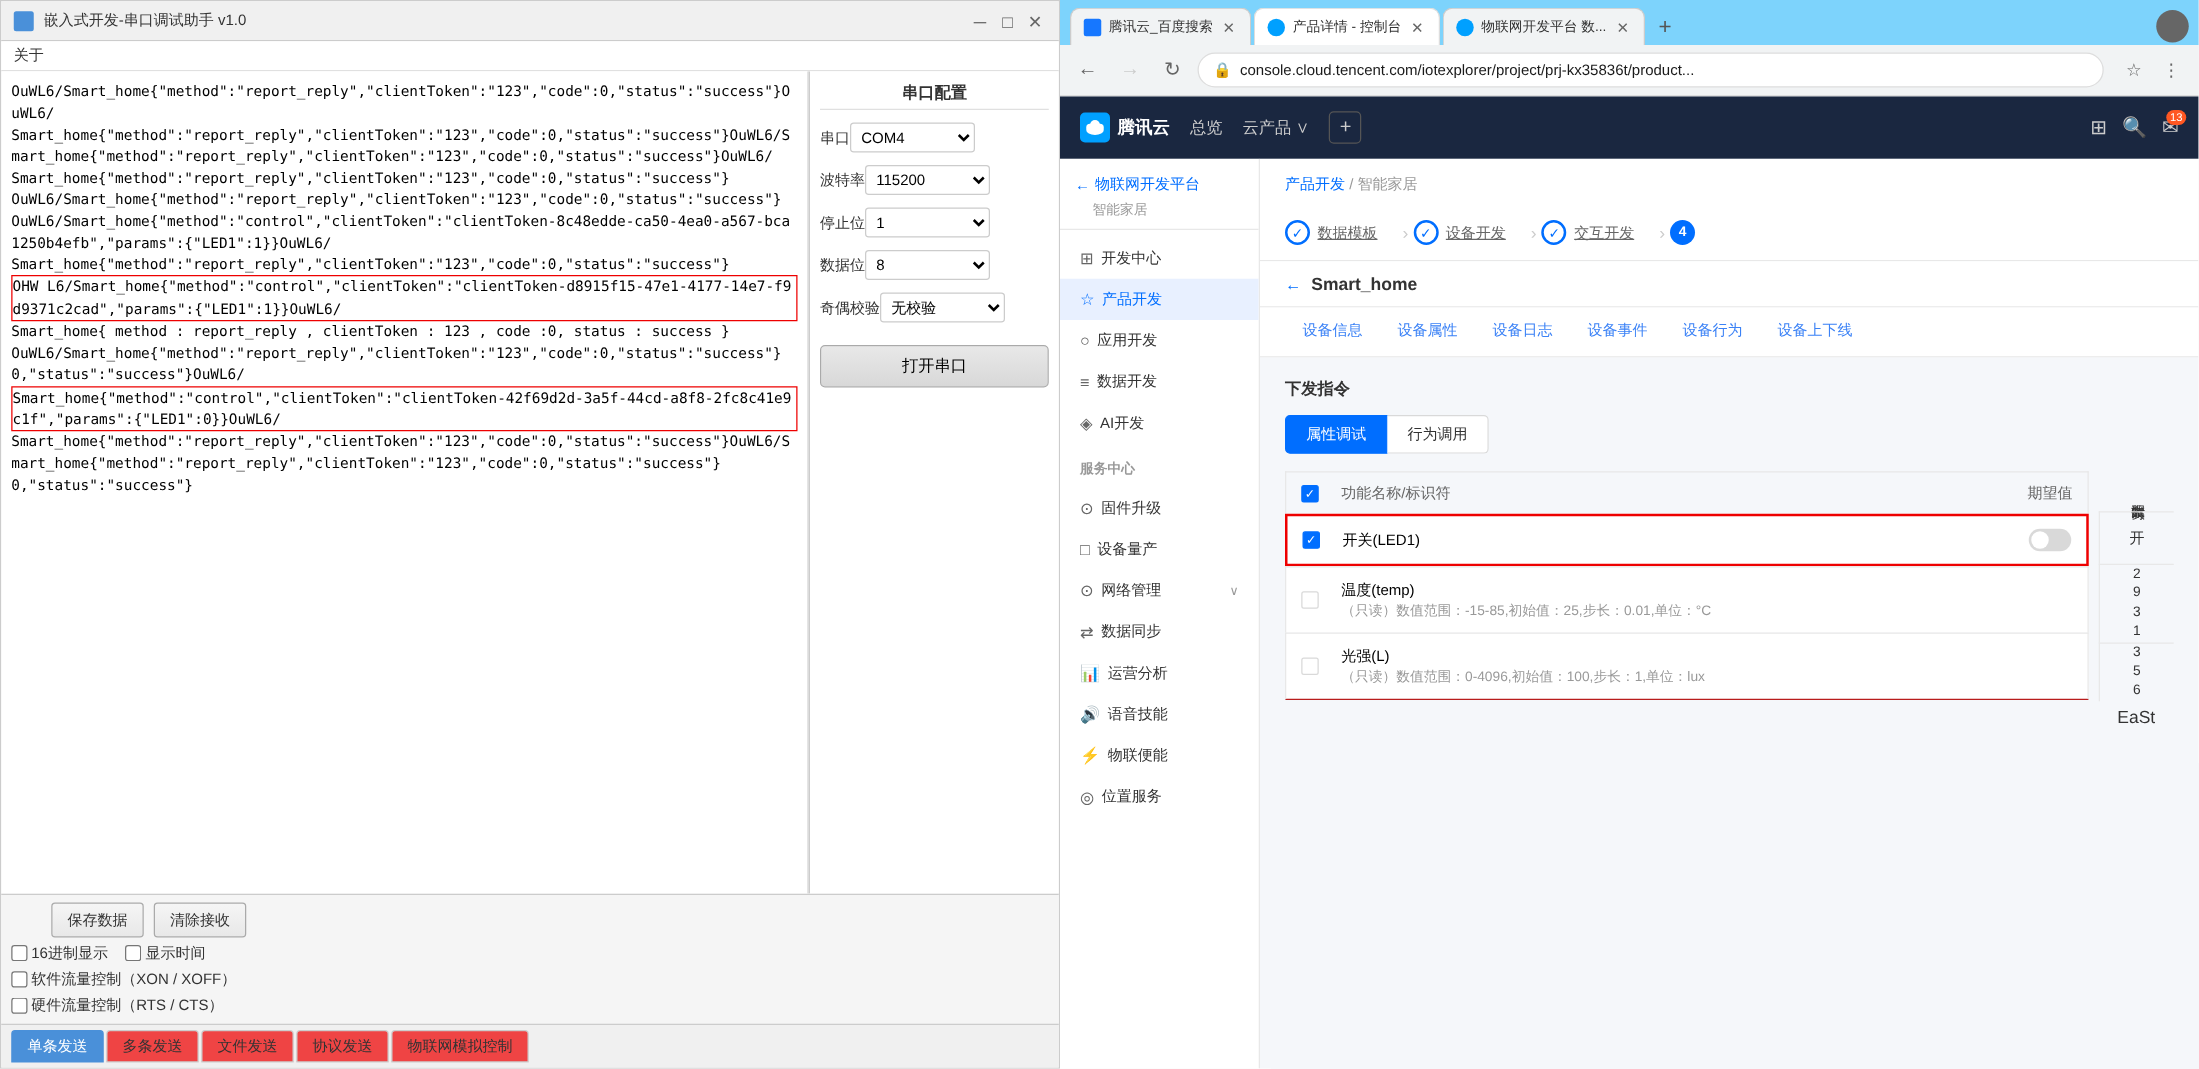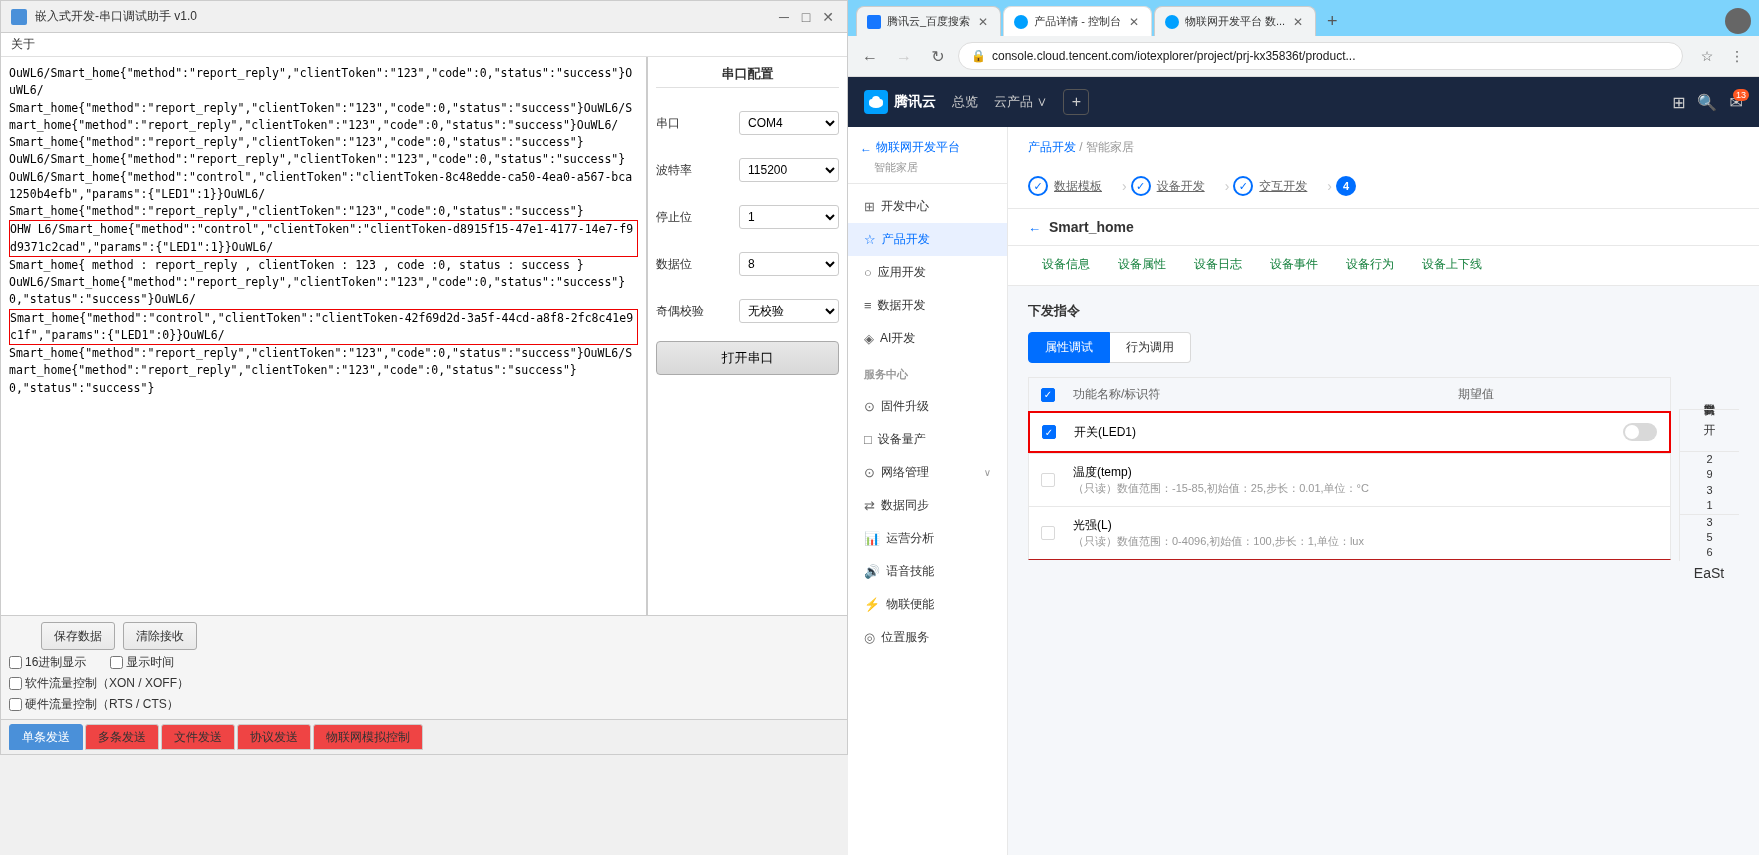"嵌入式开发-串口调试助手 v1.0" .left-panel { height: 755px -> 855px }
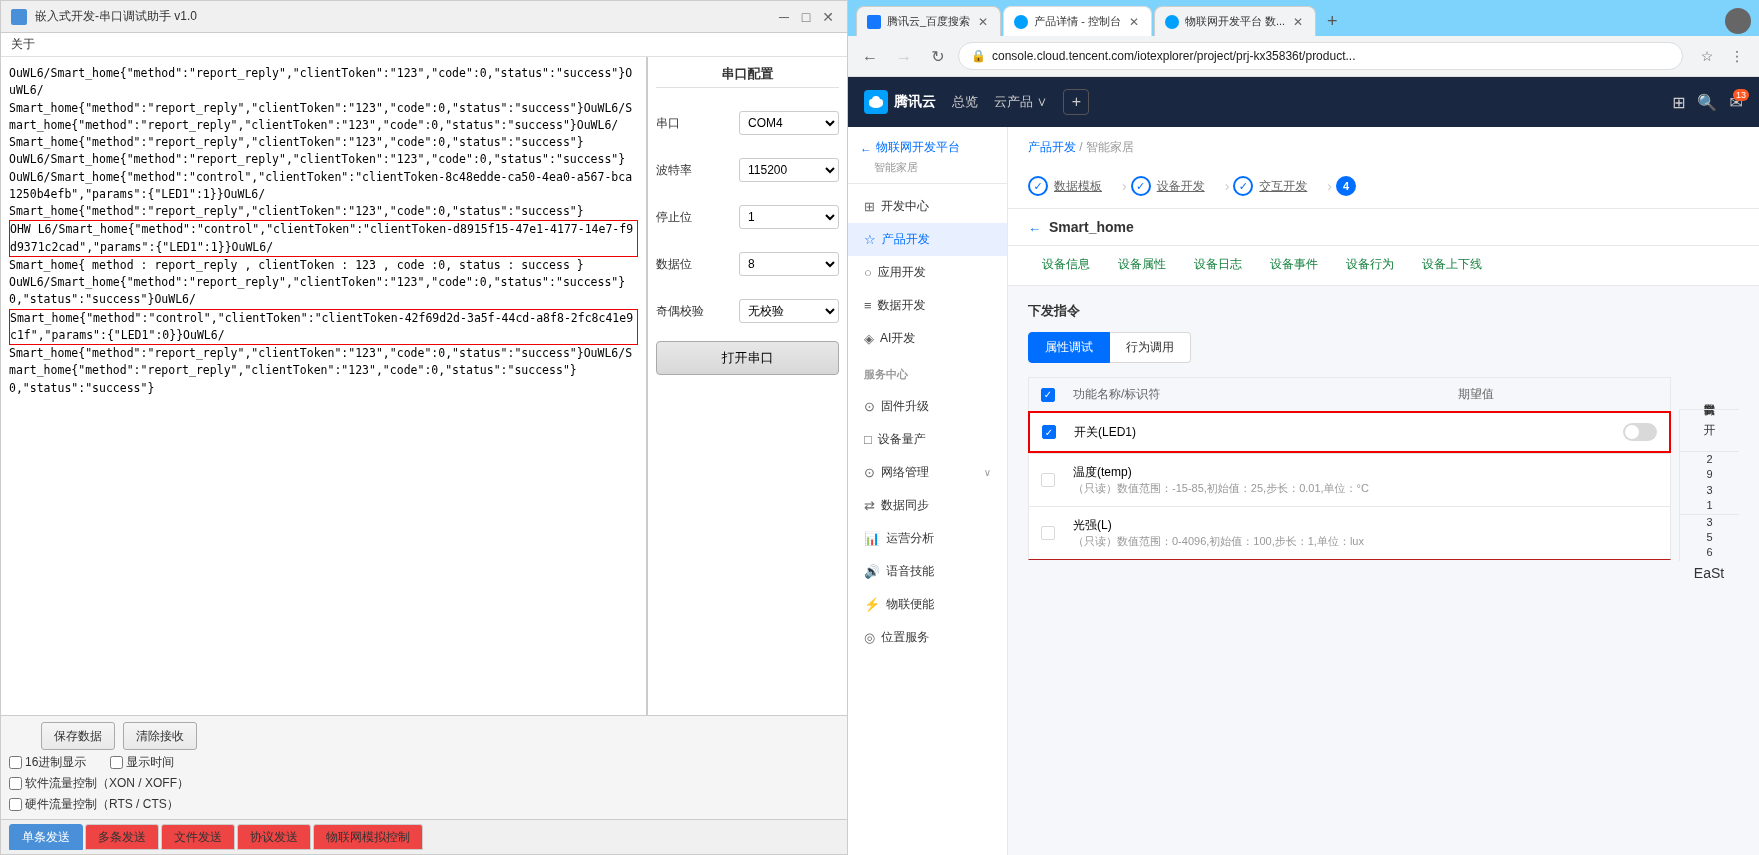"串口" .config-row { justify-content: space-between -> flex-start; margin-top: 13px -> none }
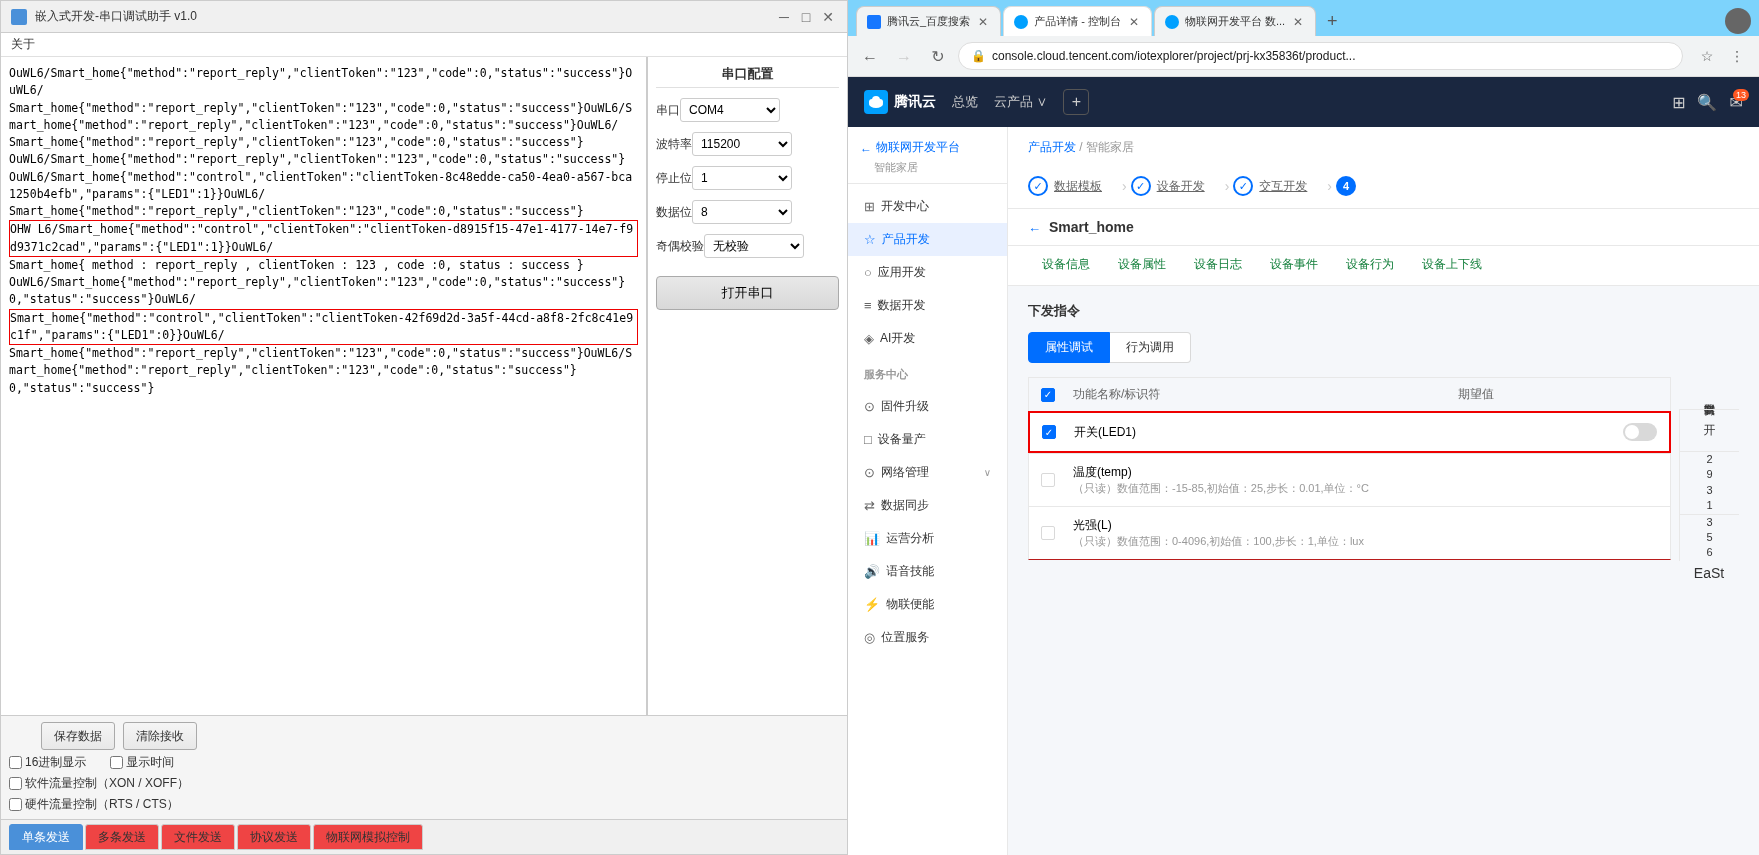"设备信息" .device-tab { color: #15803d -> #3b82f6 }
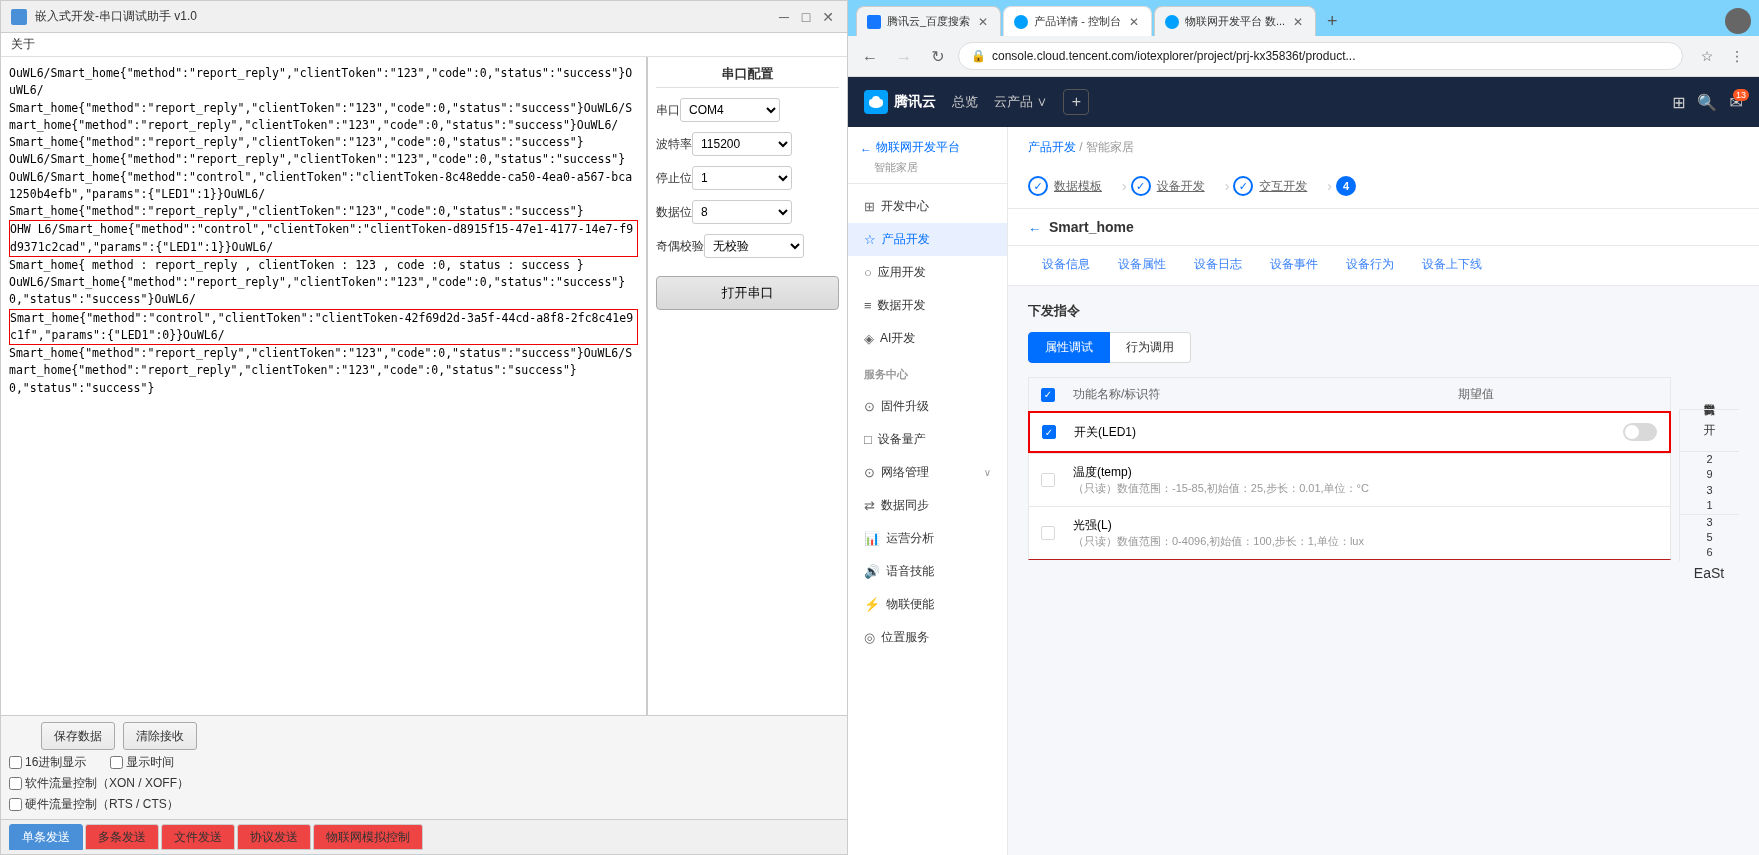"期望值" .col-value { text-align: none -> right }
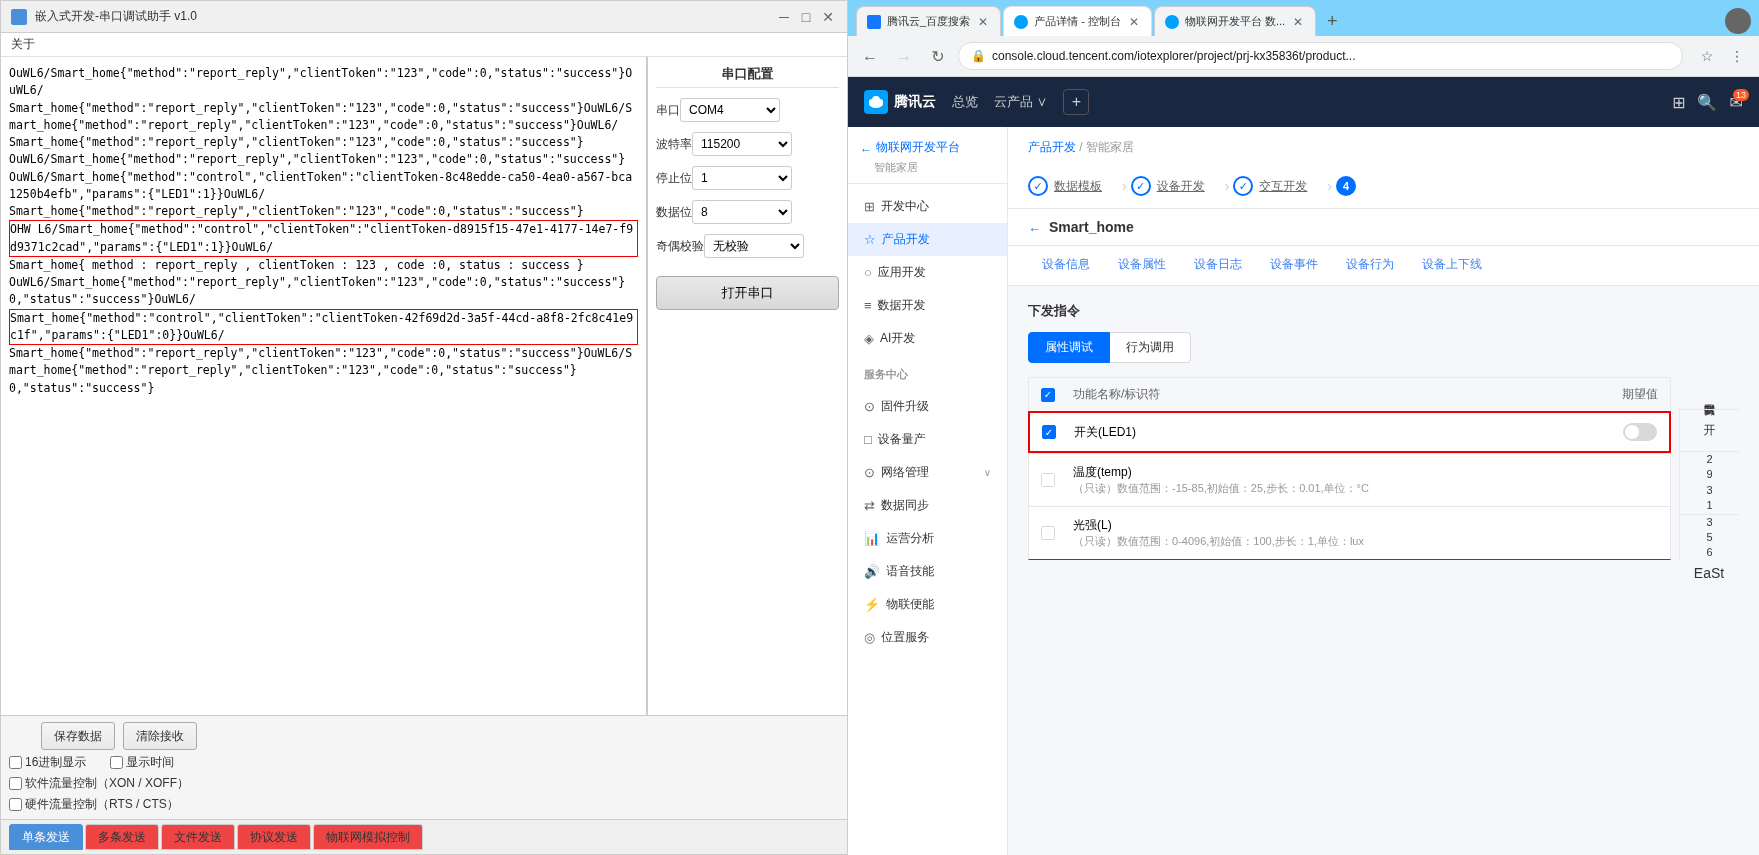"16进制显示" .checkbox-row { gap: 24px -> 14px }
